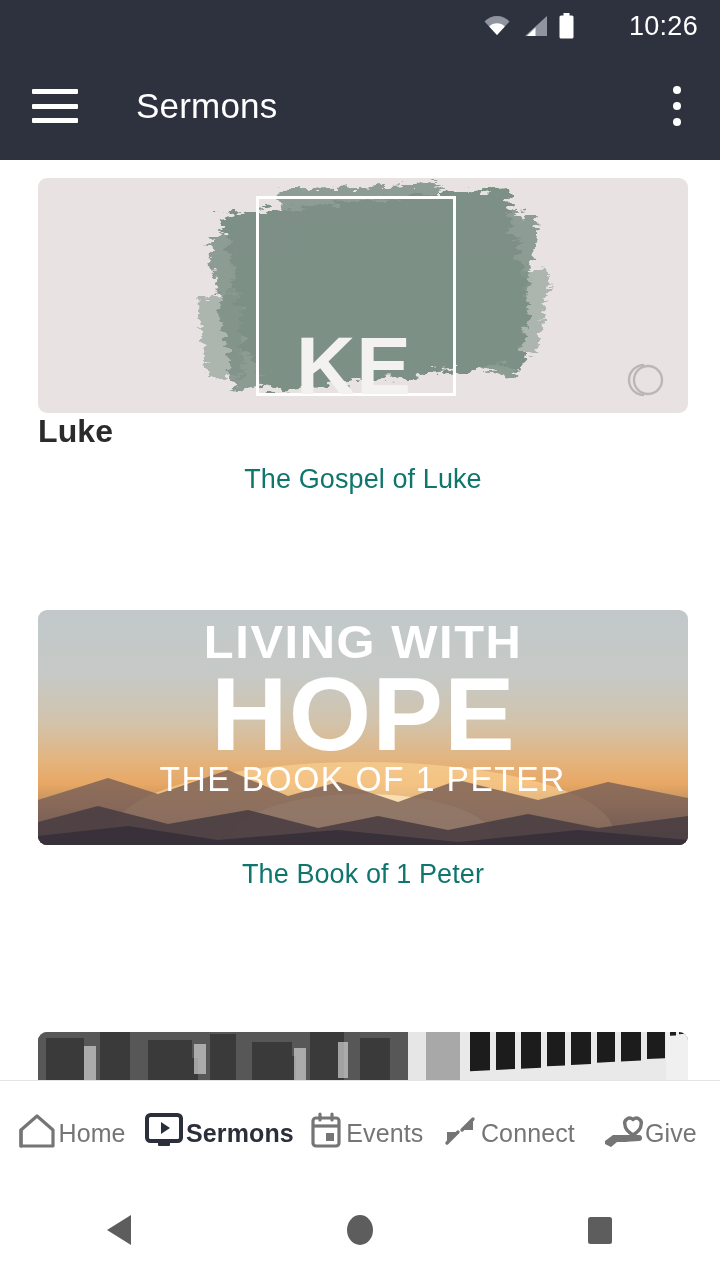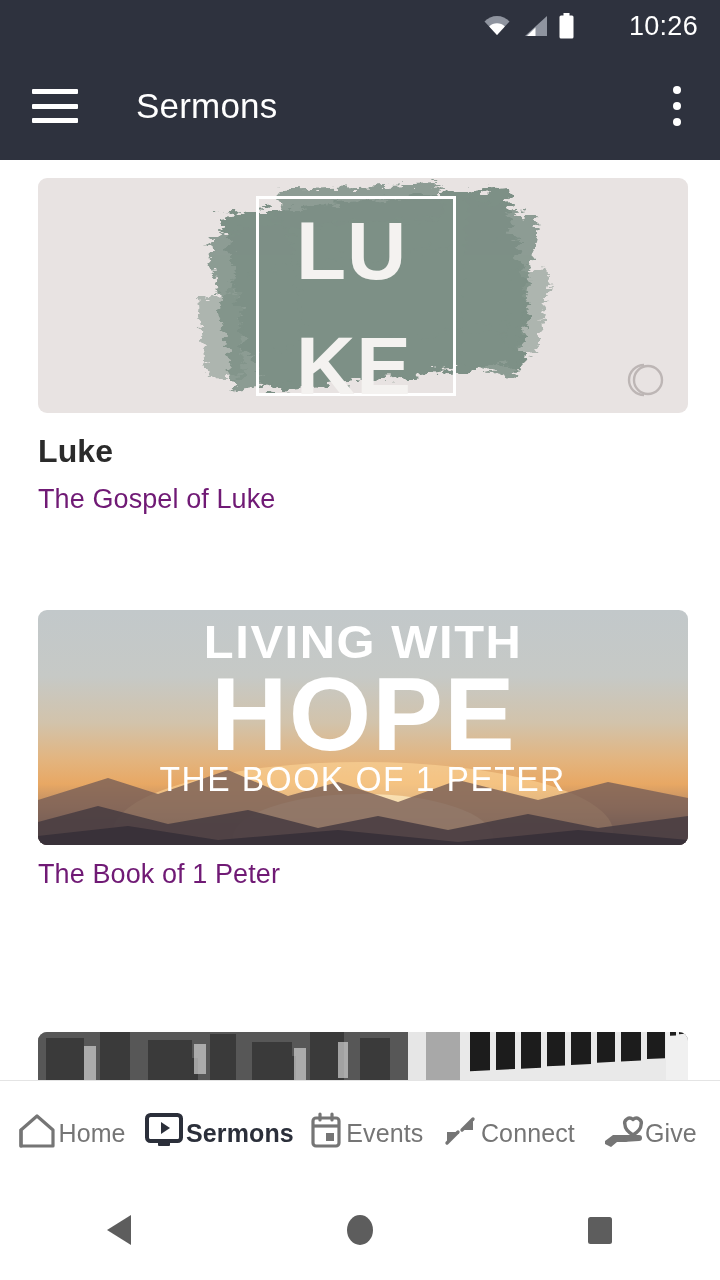"LU" div.luke-word { html: <div>LU</div> -> none }
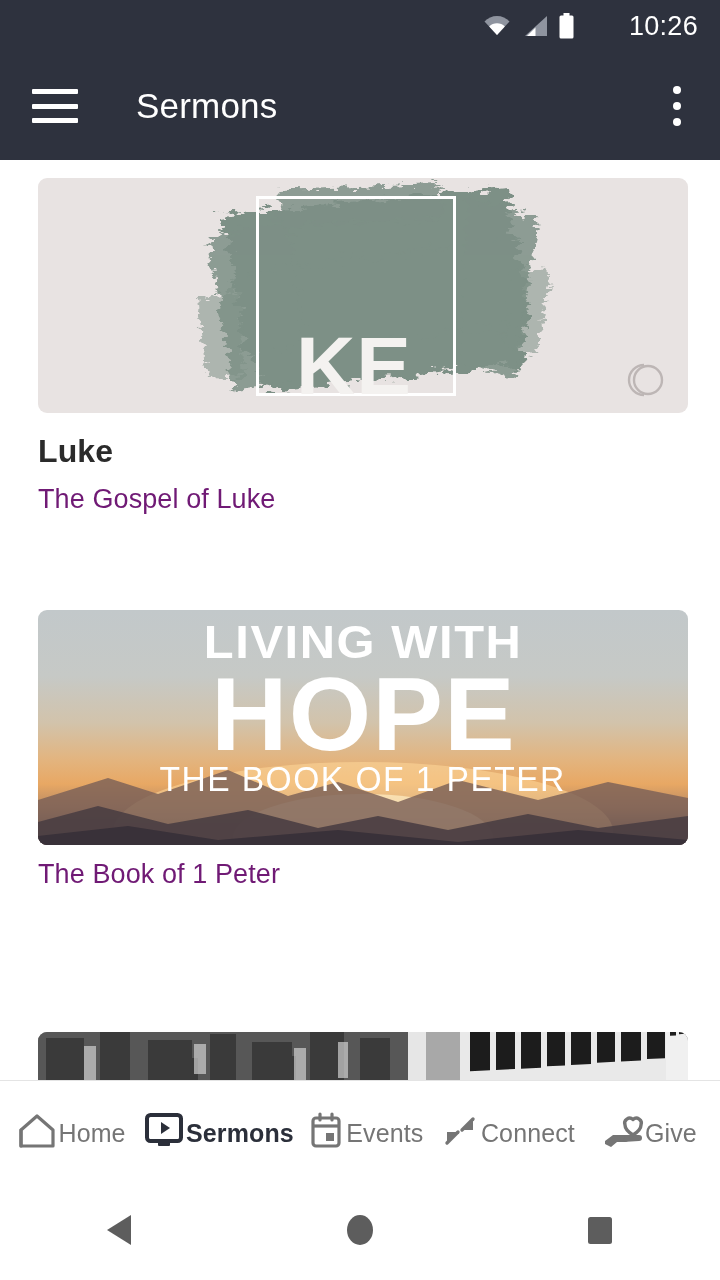"Luke" .series-title { margin-top: 20px -> none }
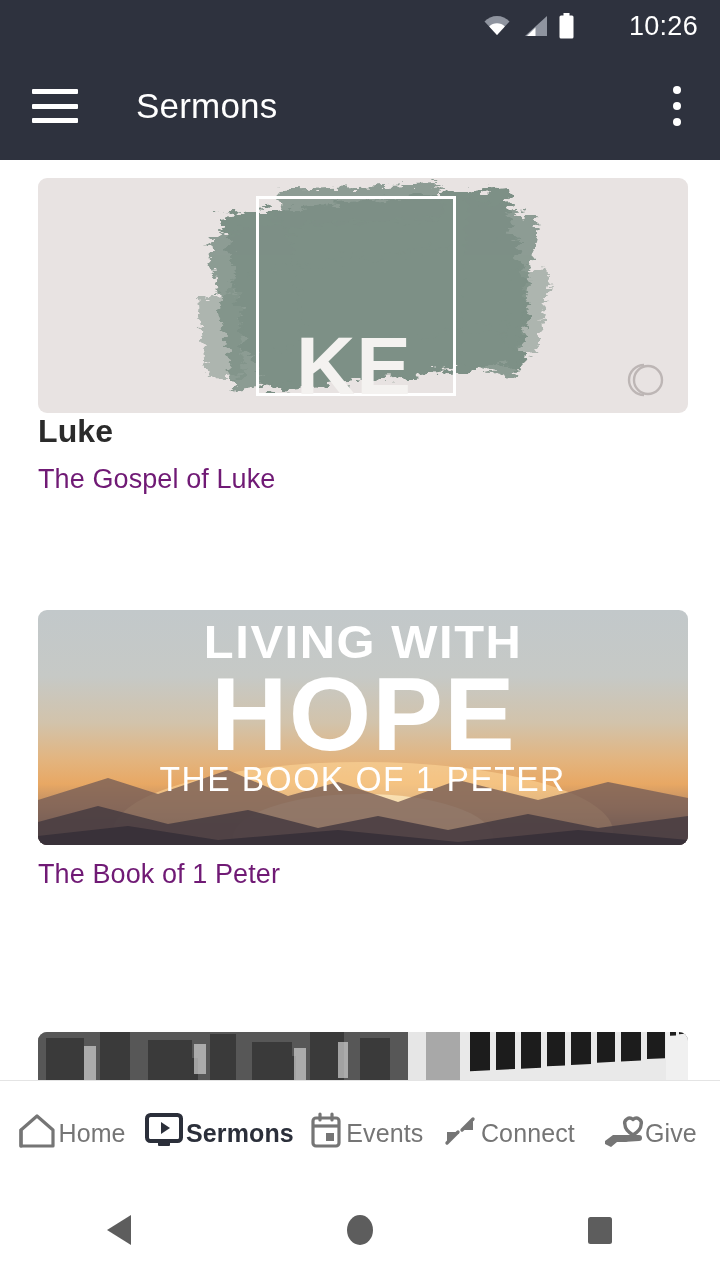"The Gospel of Luke" .series-subtitle { color: #701a75 -> #0f766e; text-align: none -> center }
